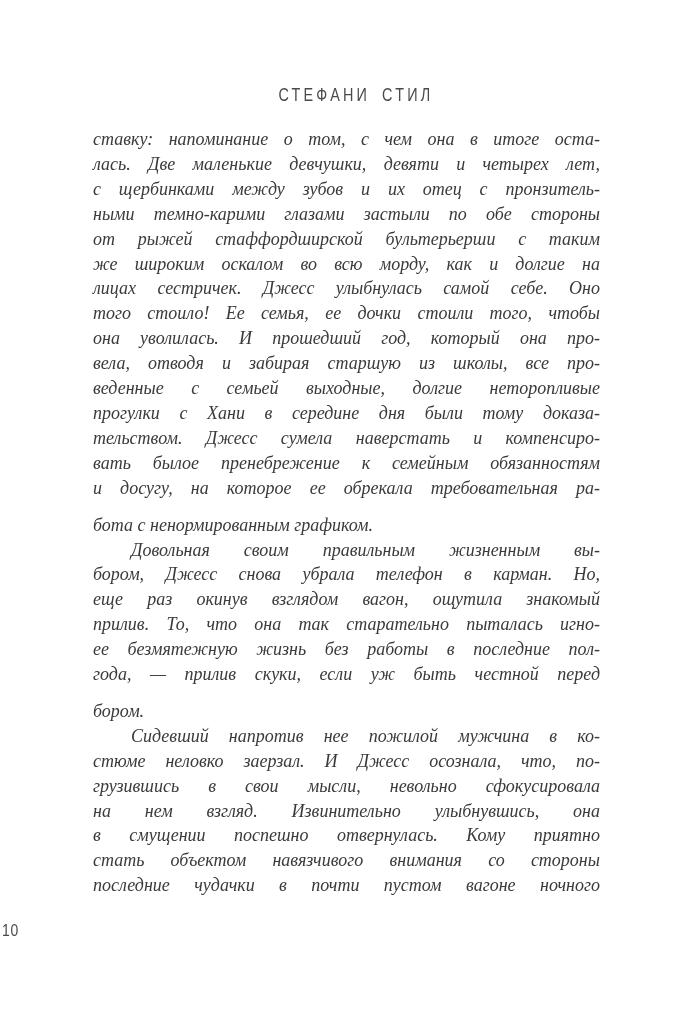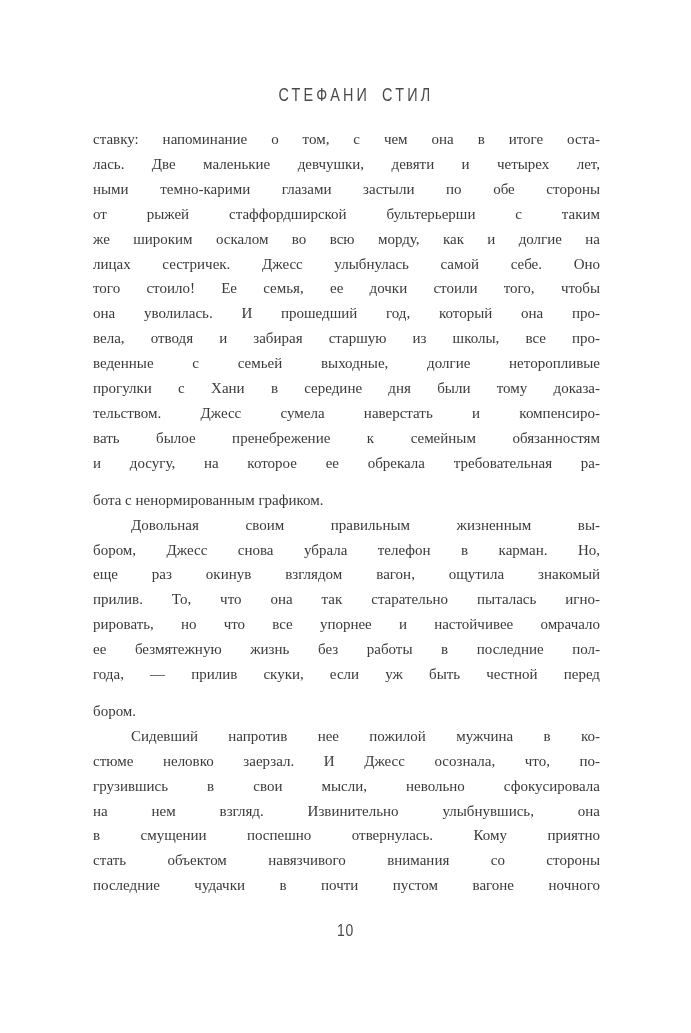"ставку: напоминание о том, с" .page-body { font-size: 15px -> 18px; font-style: none -> italic }
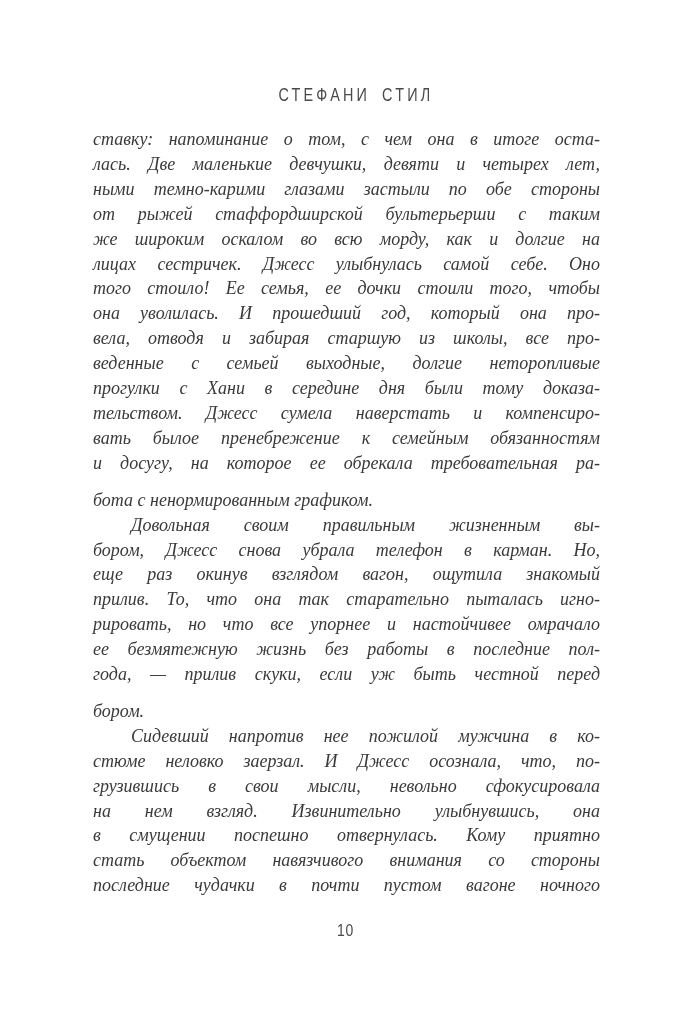"с щербинками между зубов и" div.line { html: none -> <div>с щербинками между зубов и их отец с пронзитель-</div> }
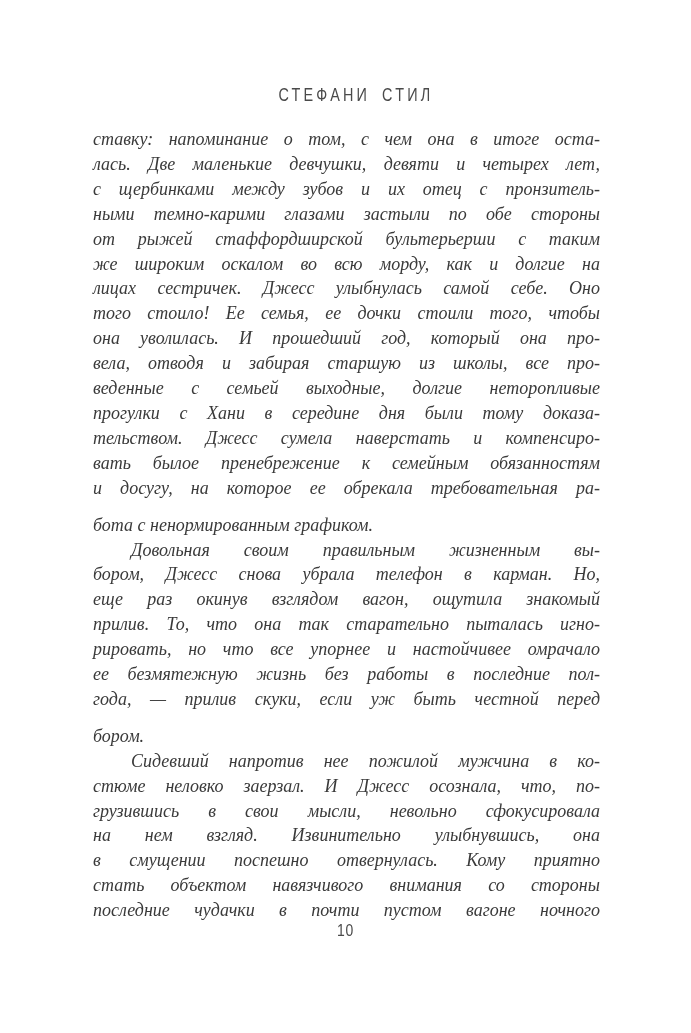"рировать, но что все упорнее" div.line { html: <div>рировать, но что все упорнее и настойчивее омрачало</div> -> none }
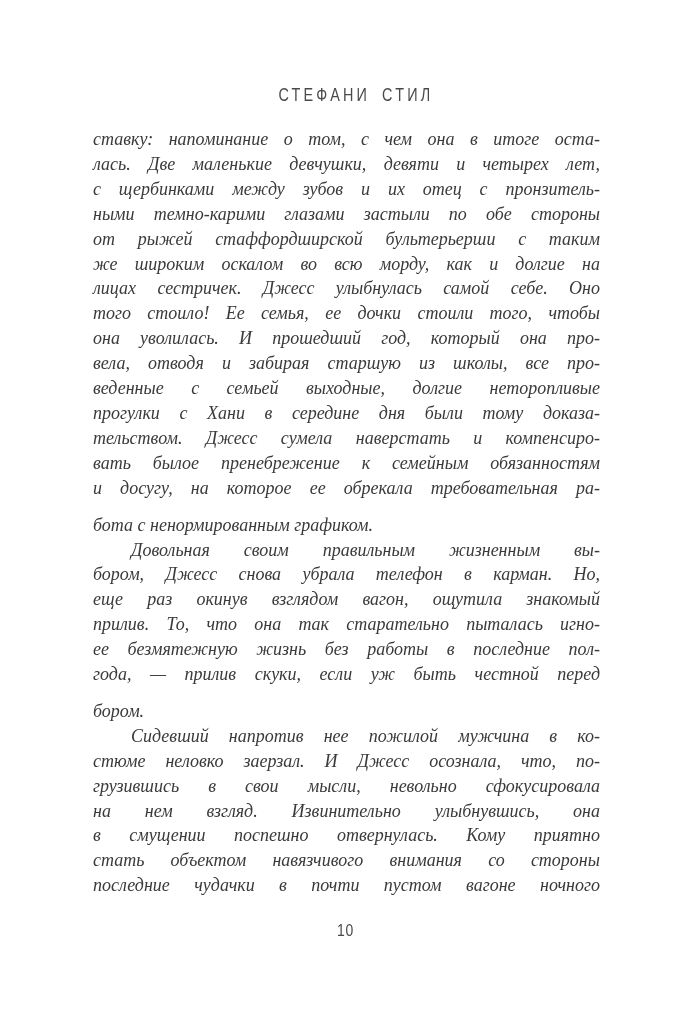"10" .page-footer { text-align: center -> left }
